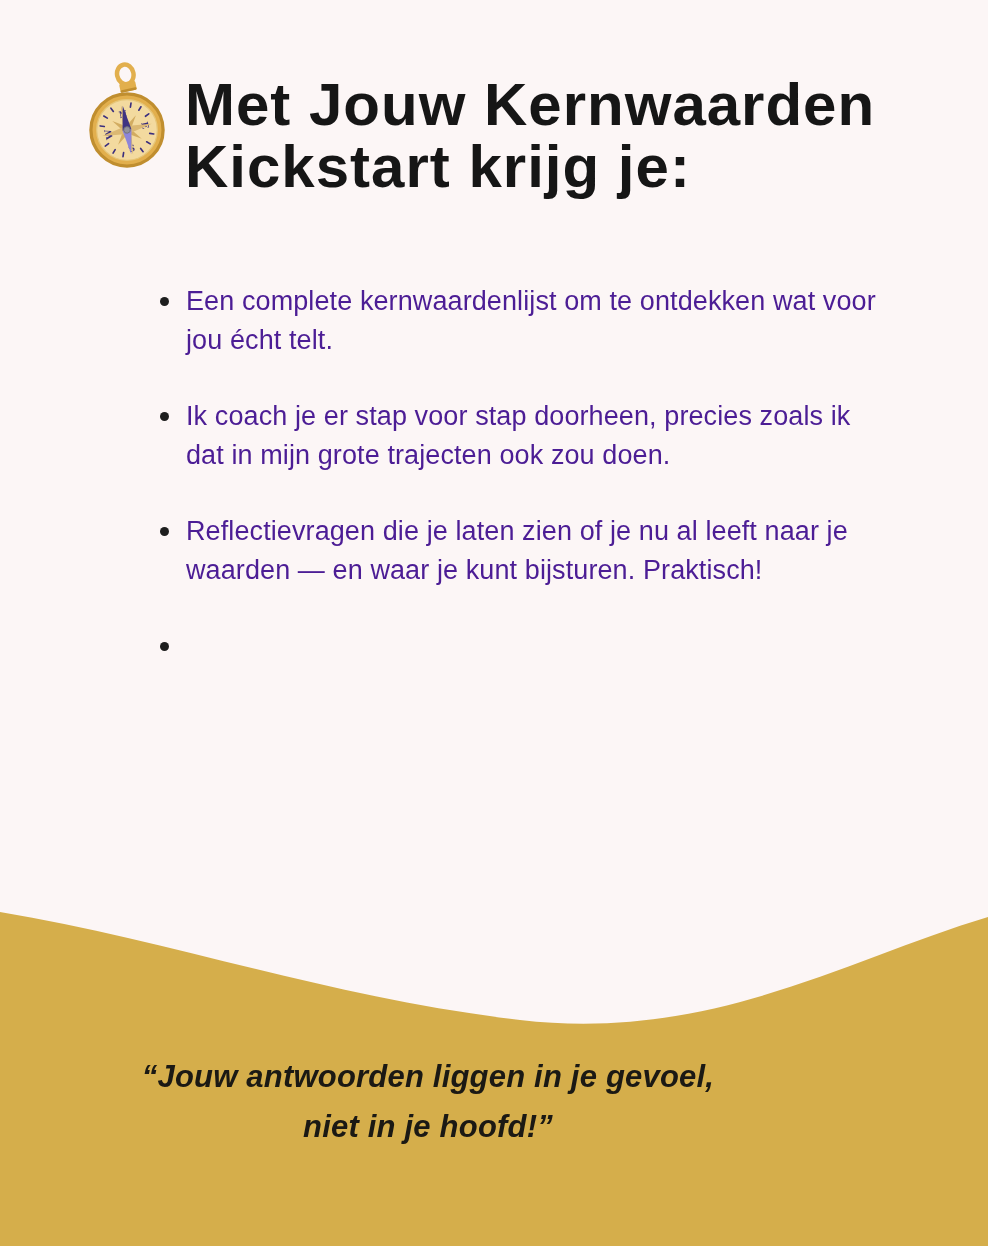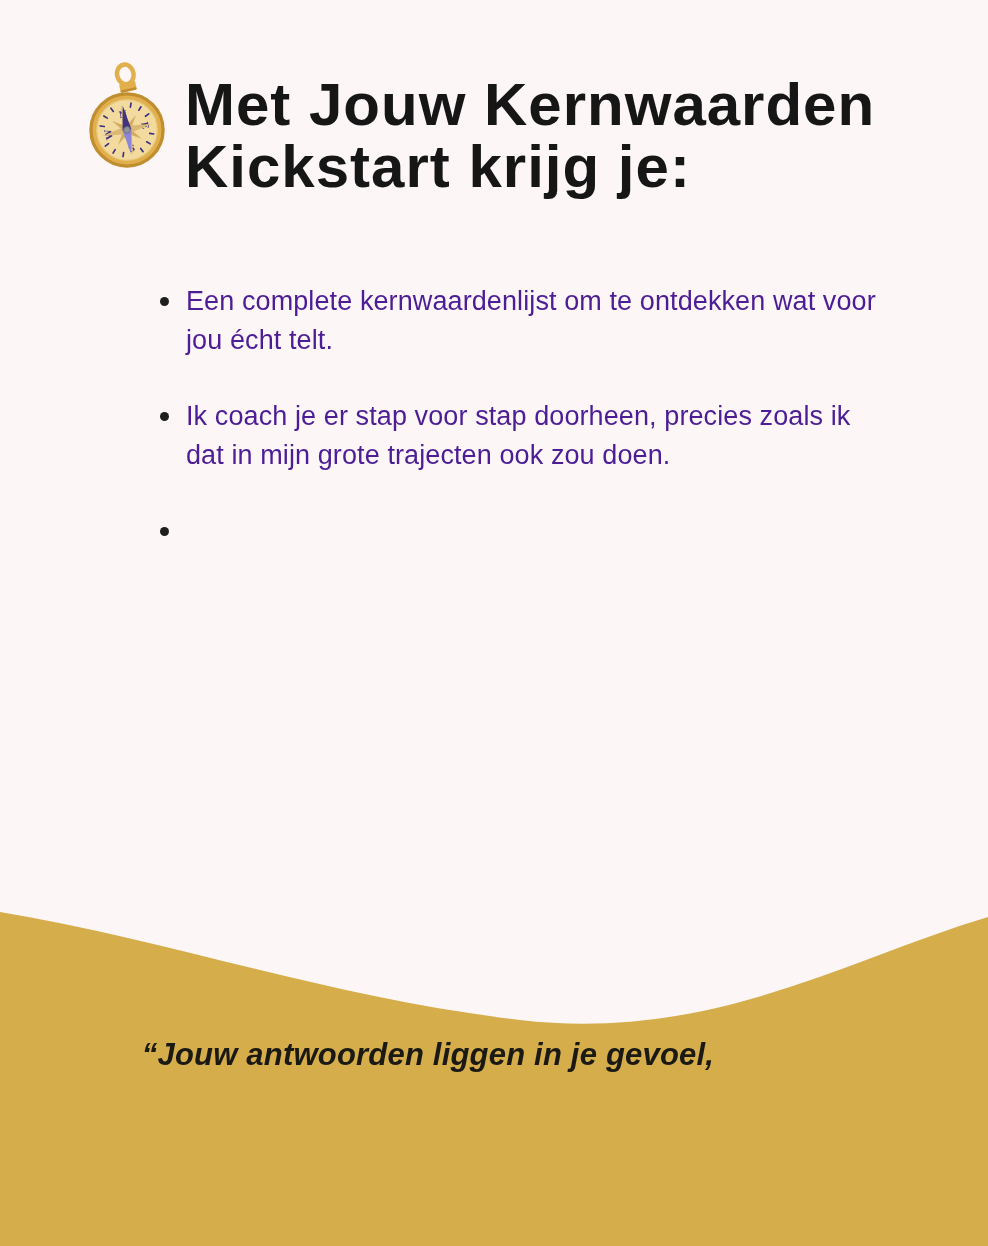"Reflectievragen die je laten zien" li { html: none -> <li> <span></span> <span>Reflectievragen die je laten zien of je nu al leeft naar je waarden — en waar je kunt bijsturen. Praktisch!</span> </li> }
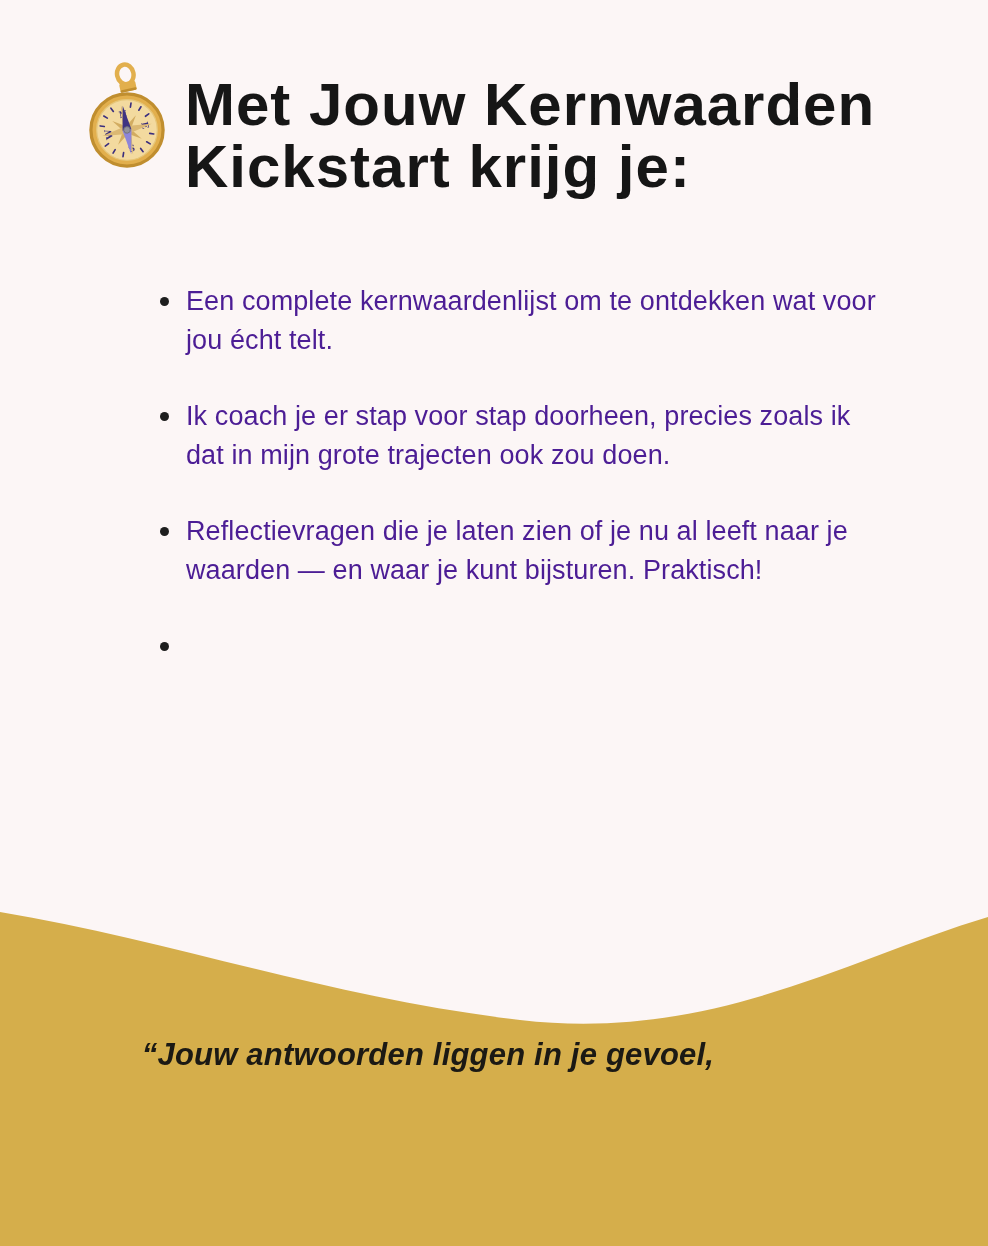"“Jouw antwoorden liggen in je" .quote { top: 1030px -> 1052px }
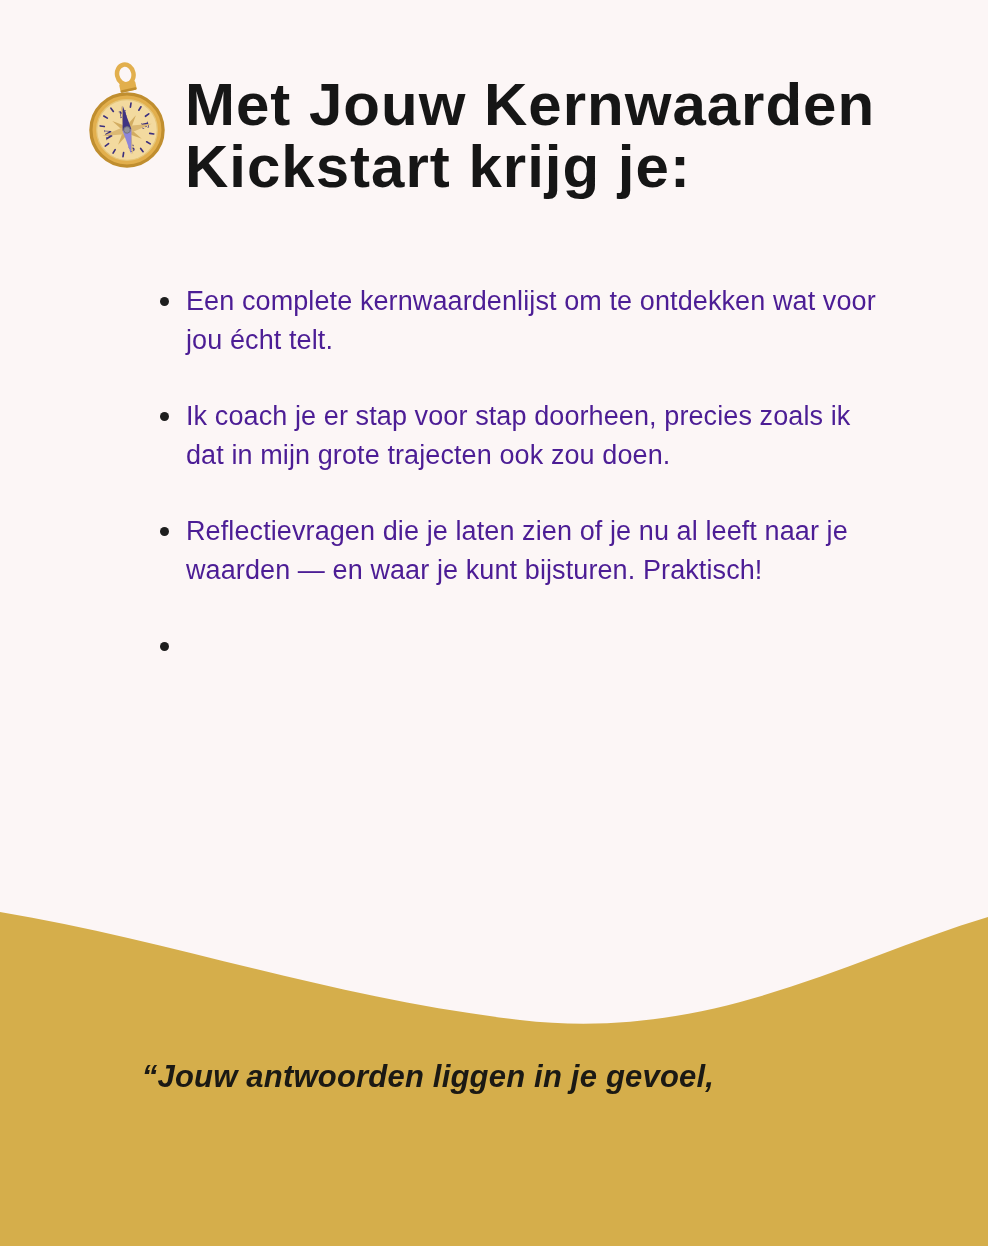"niet in je hoofd!”" span { html: none -> <span>niet in je hoofd!”</span> }
